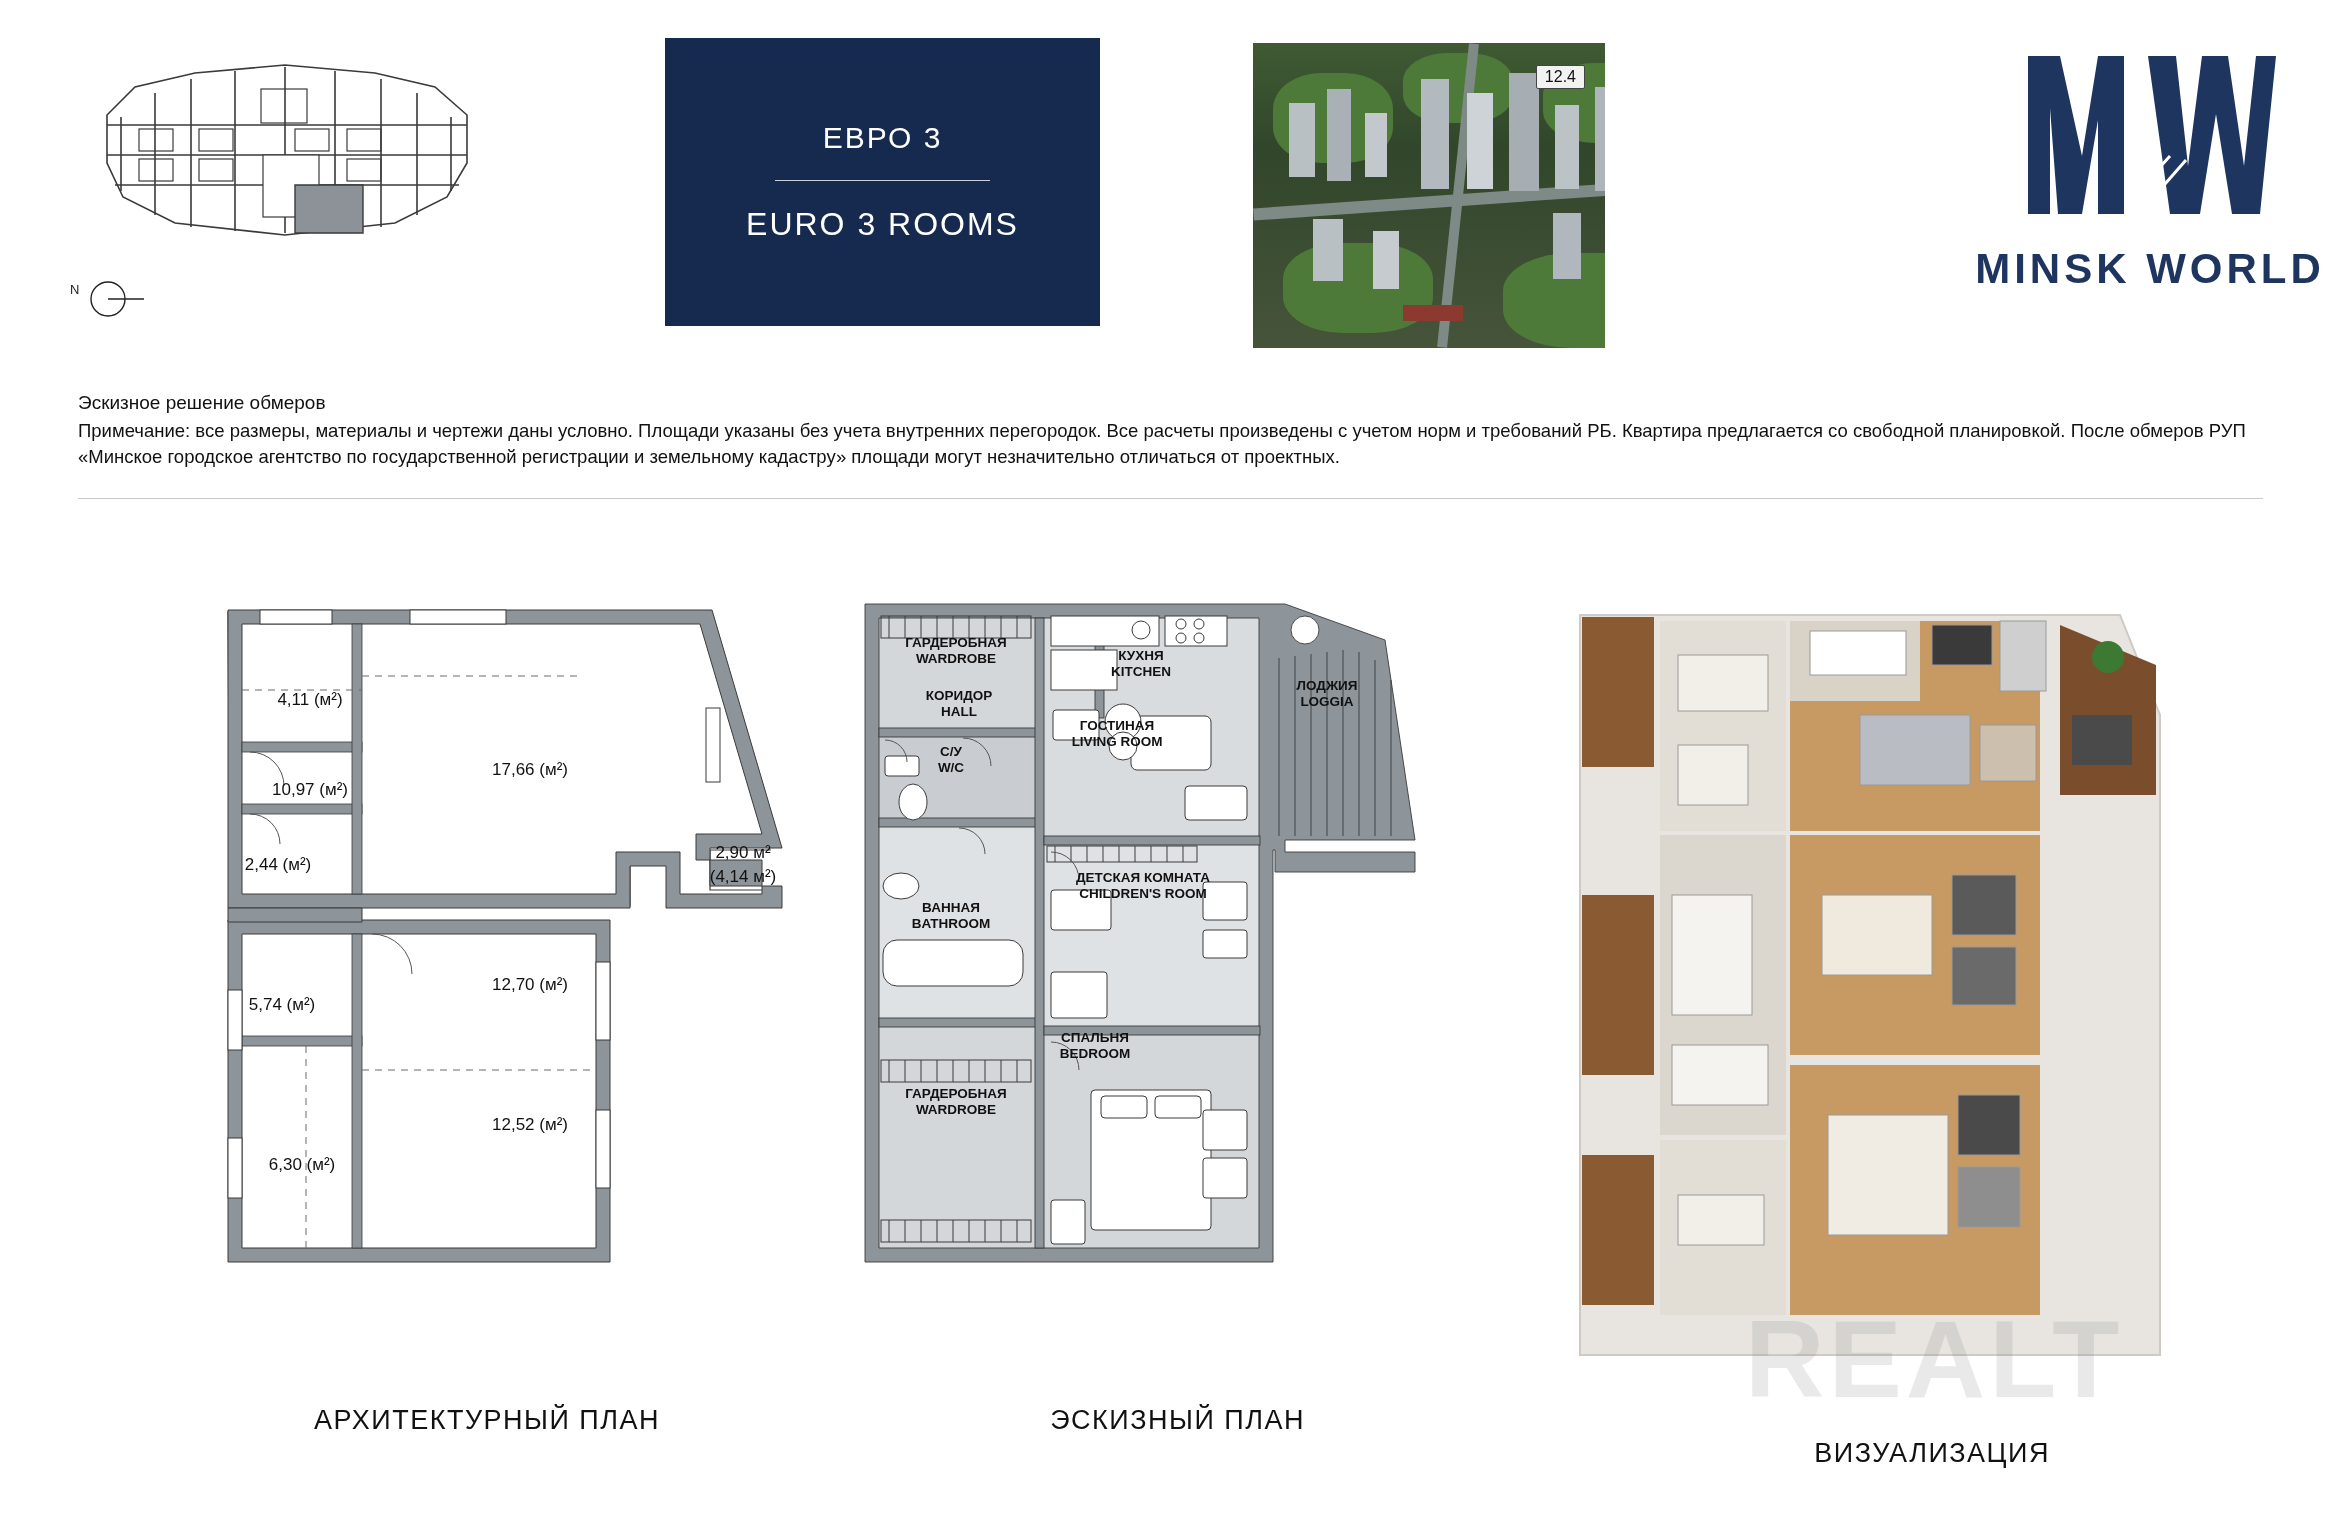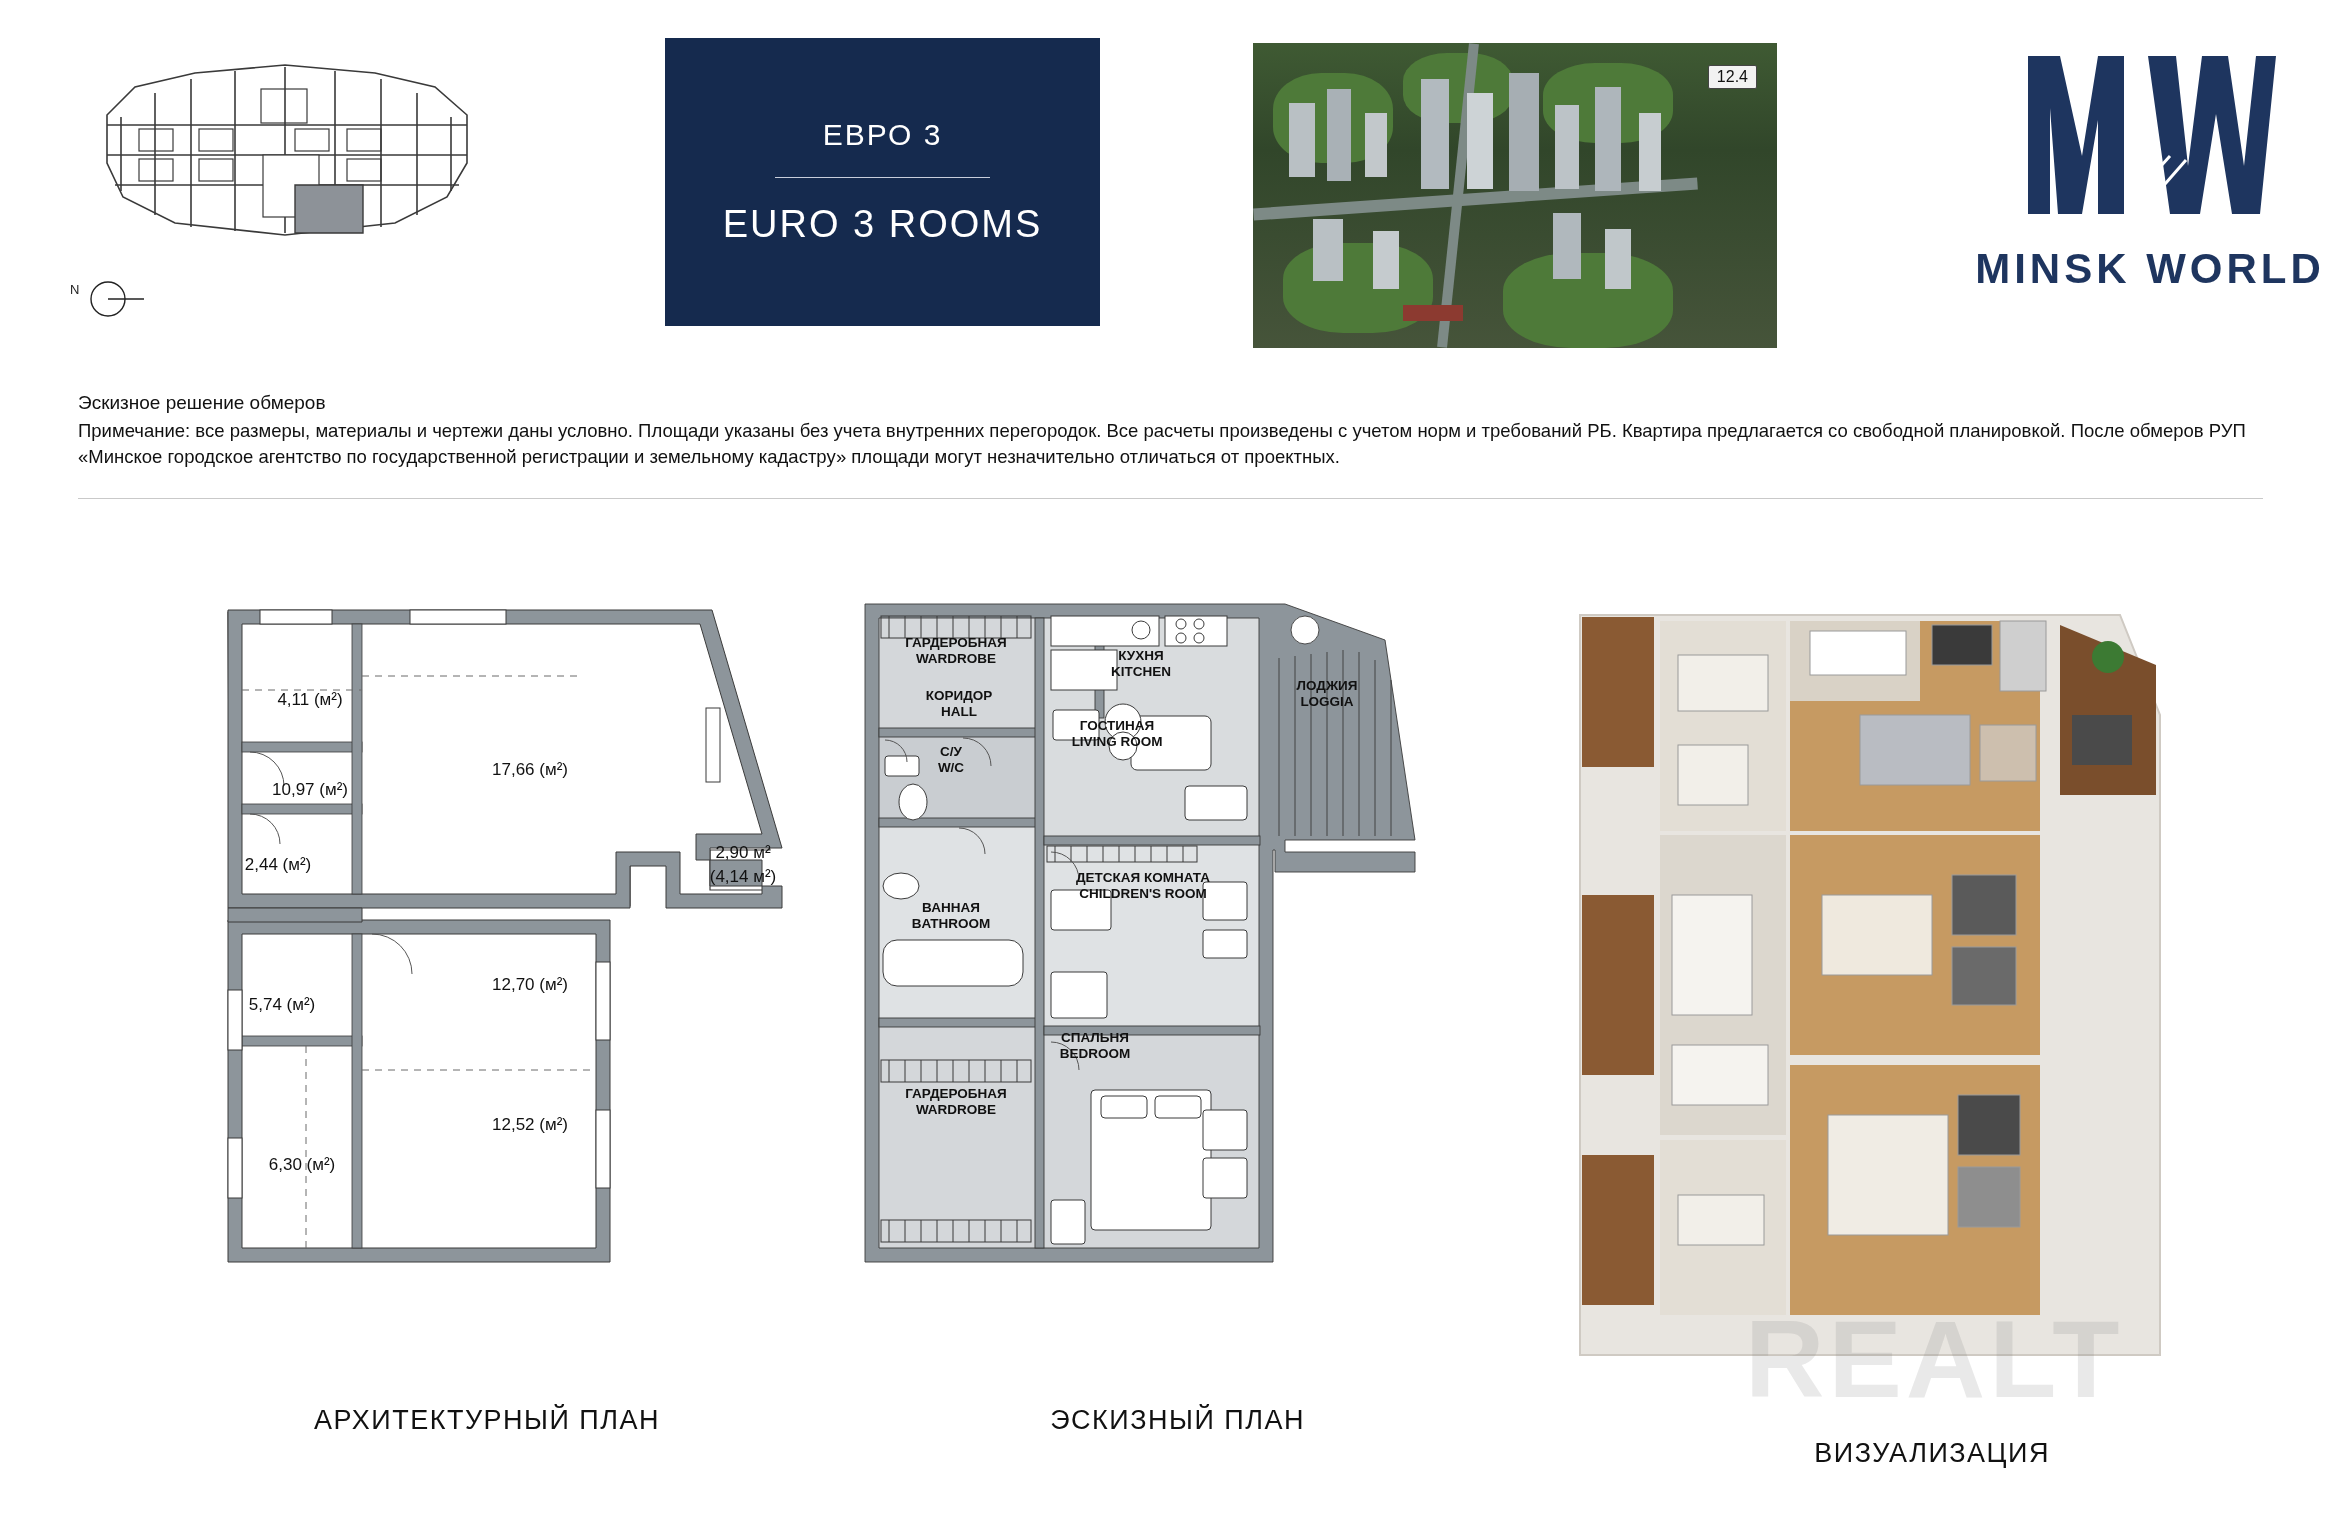"12.4" .aerial { width: 524px -> 352px }
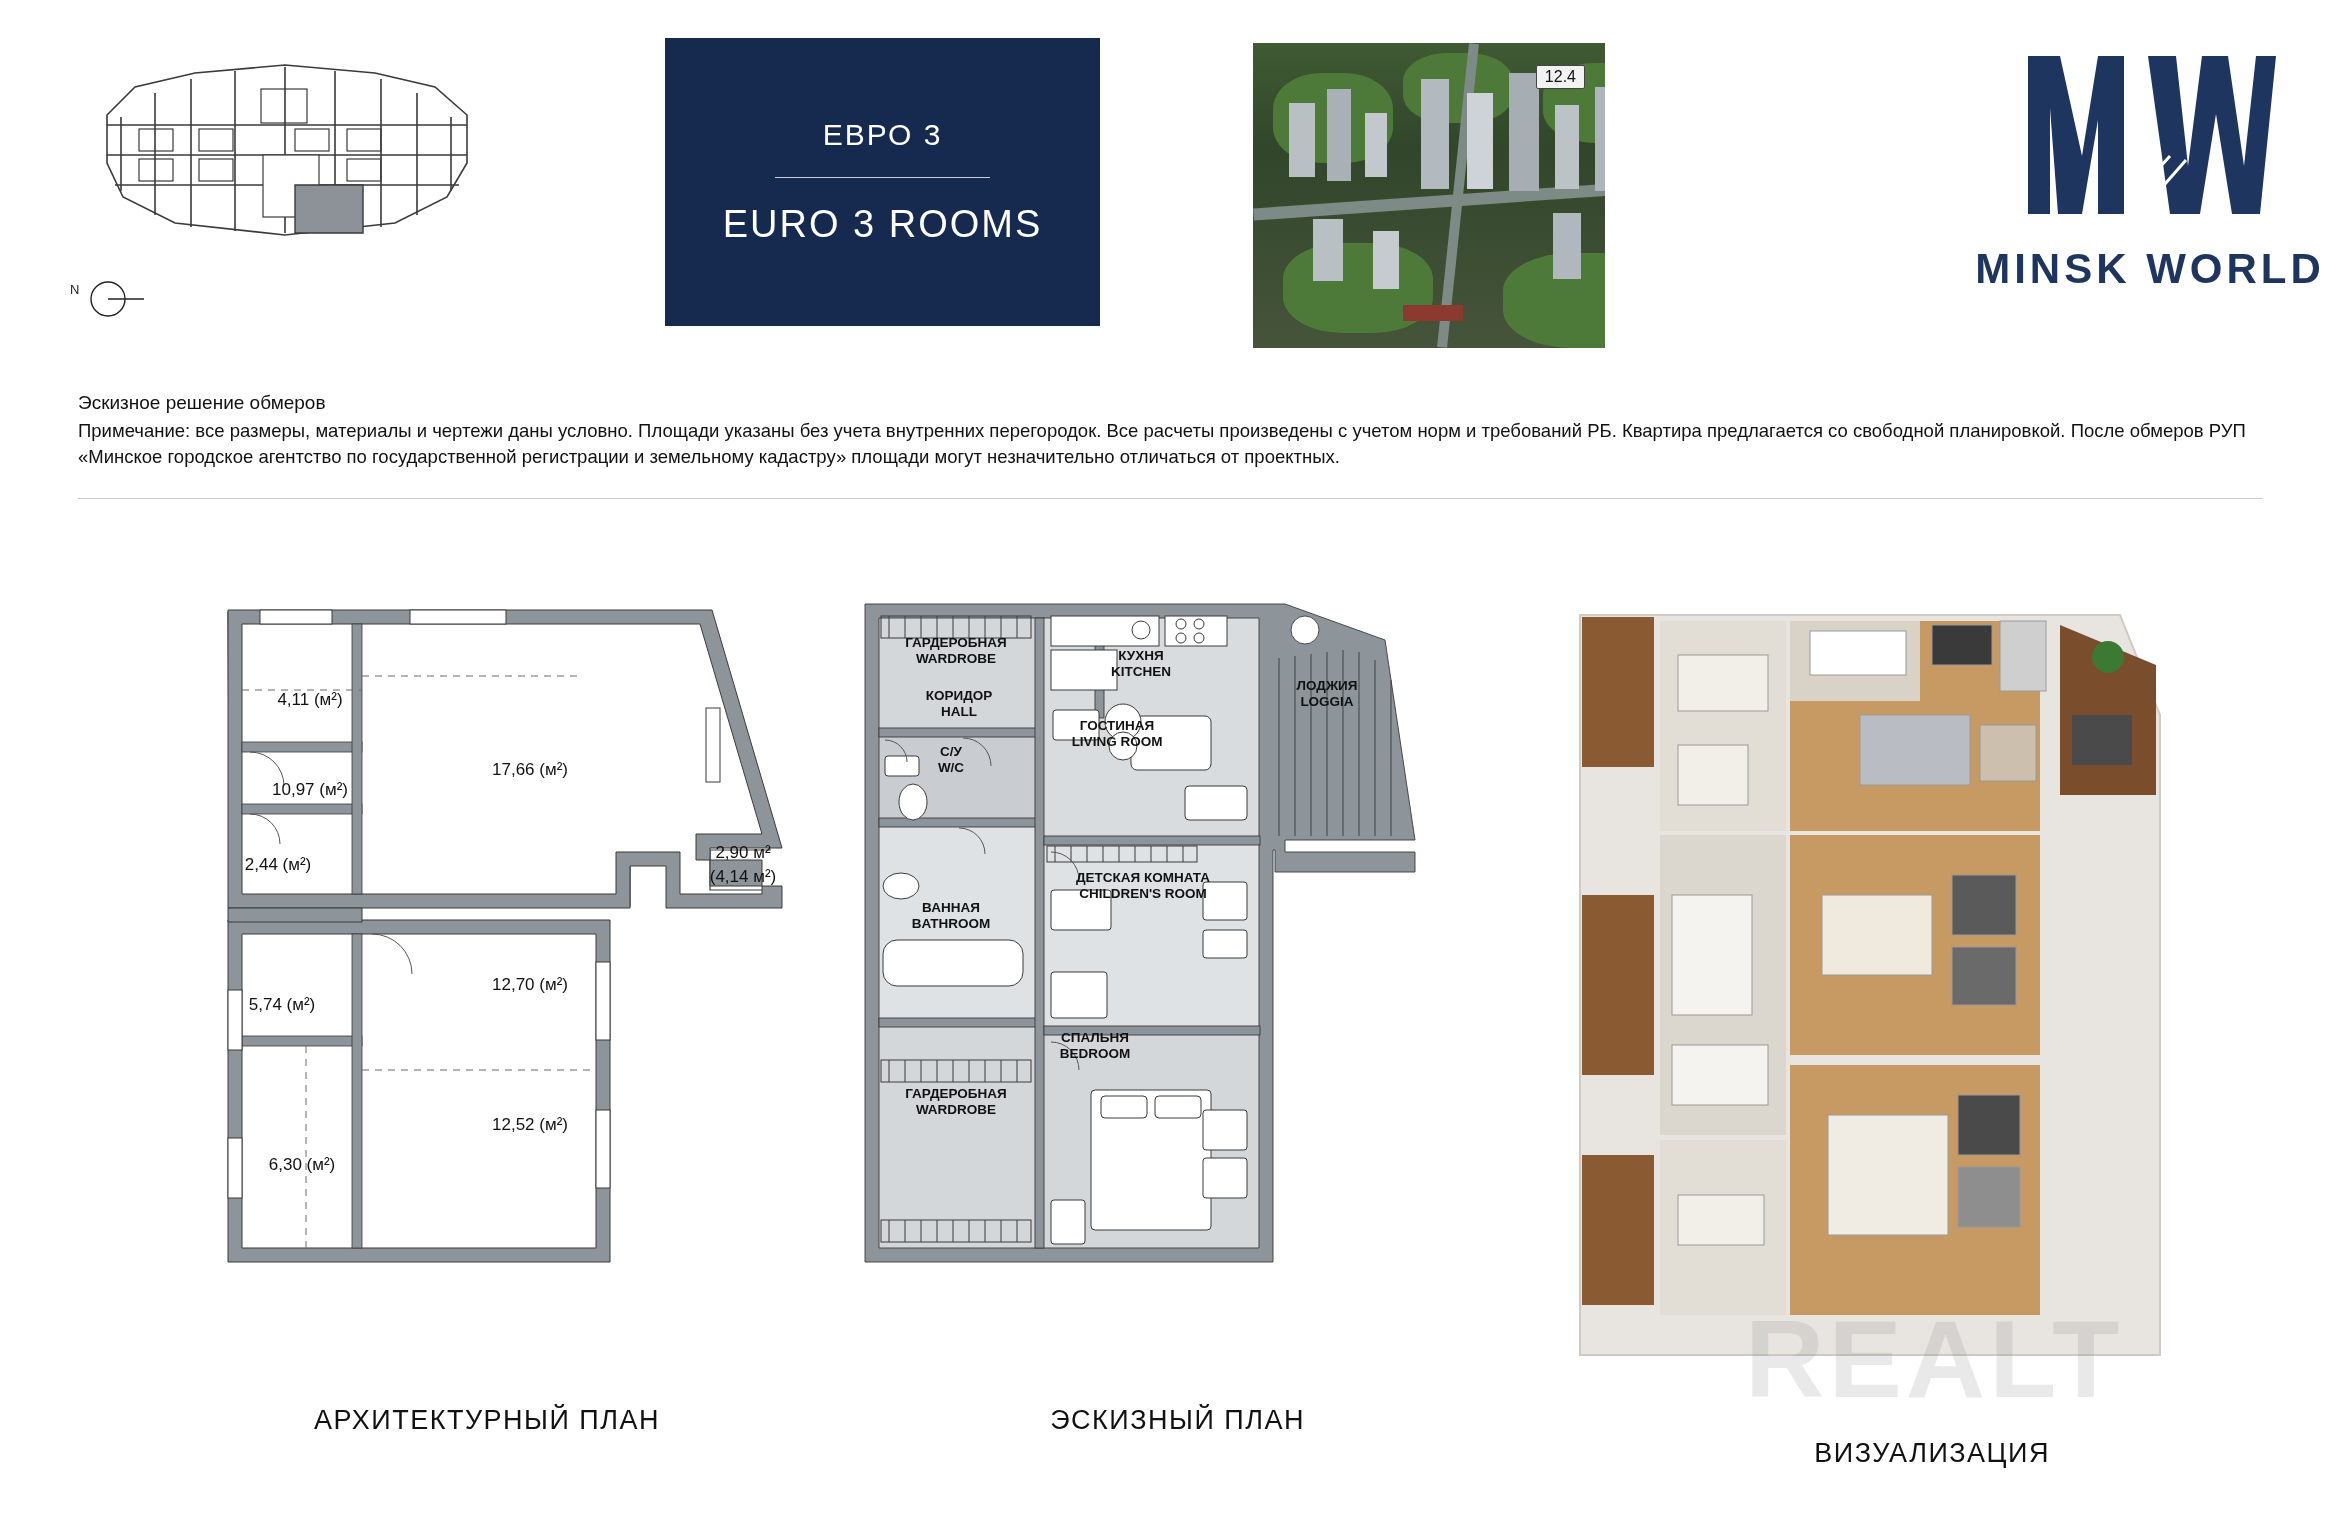"EURO 3 ROOMS" .title-plate .t-en { font-size: 38px -> 32px }
